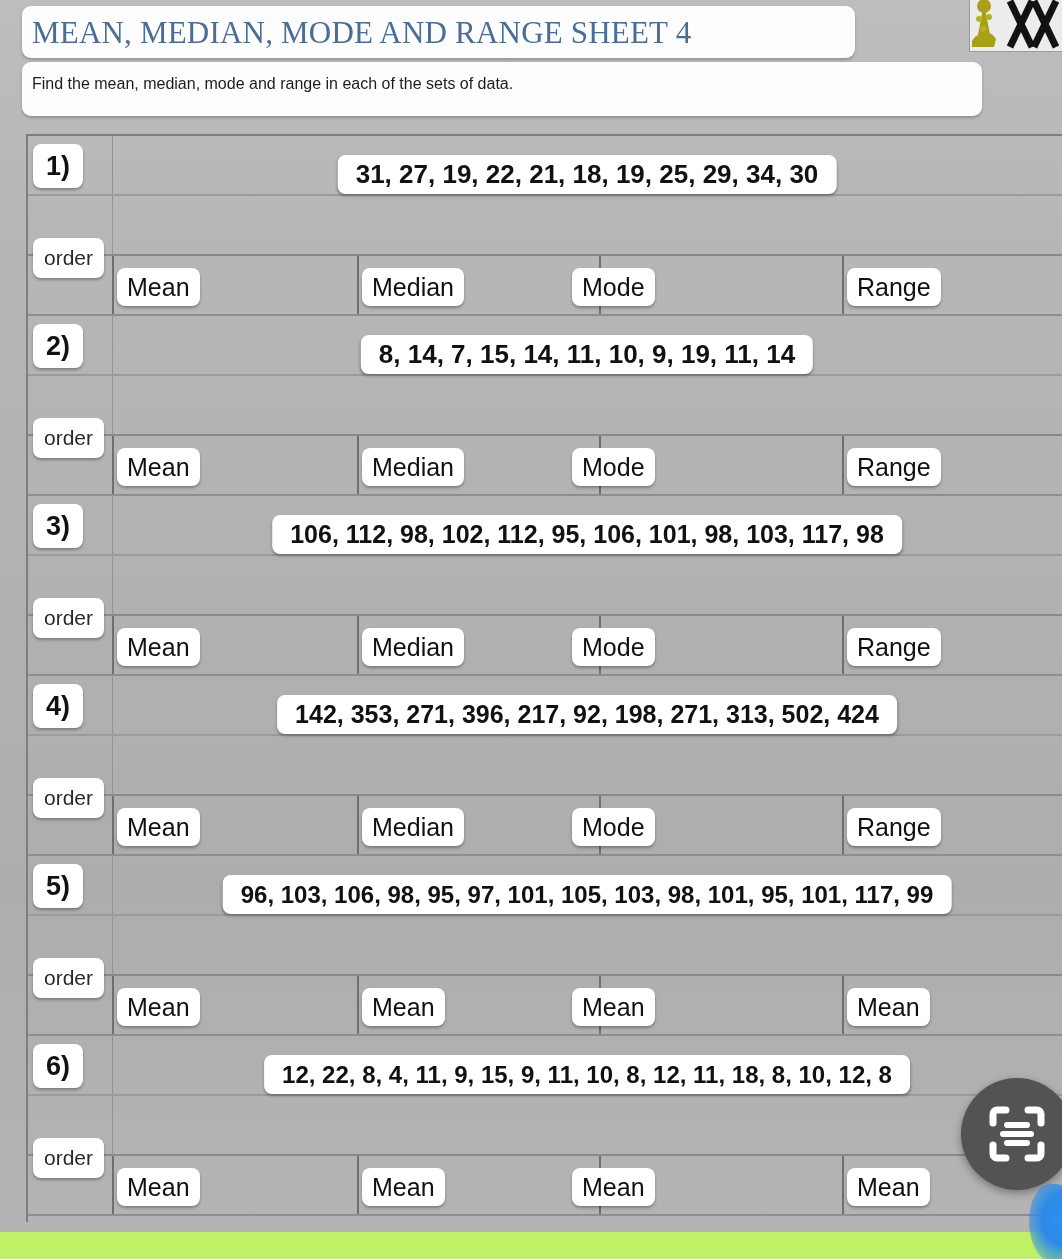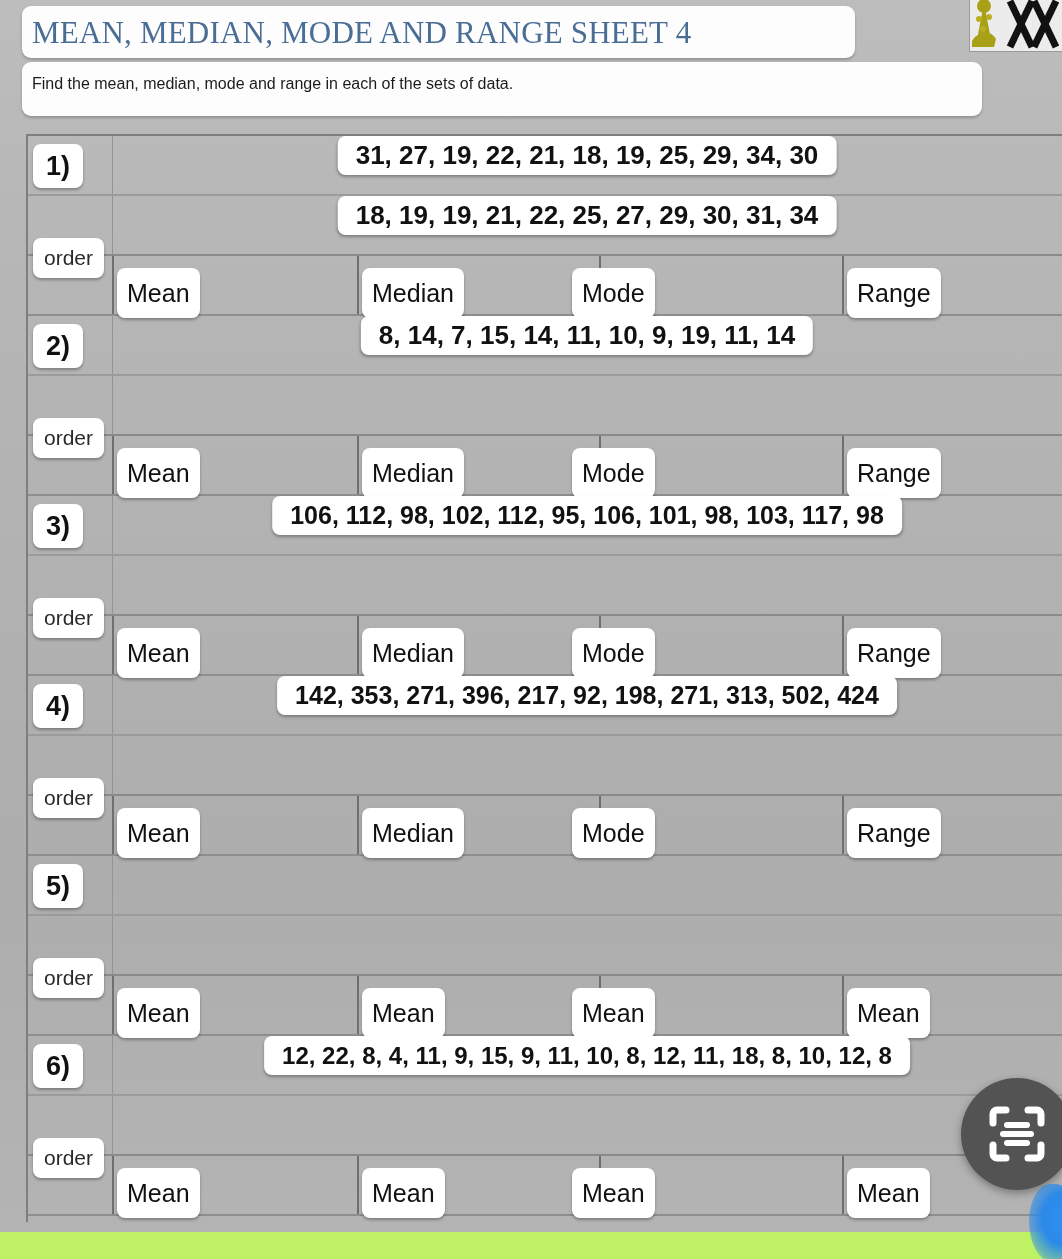"31, 27, 19, 22, 21," .chip.data { top: 0 -> 19px }
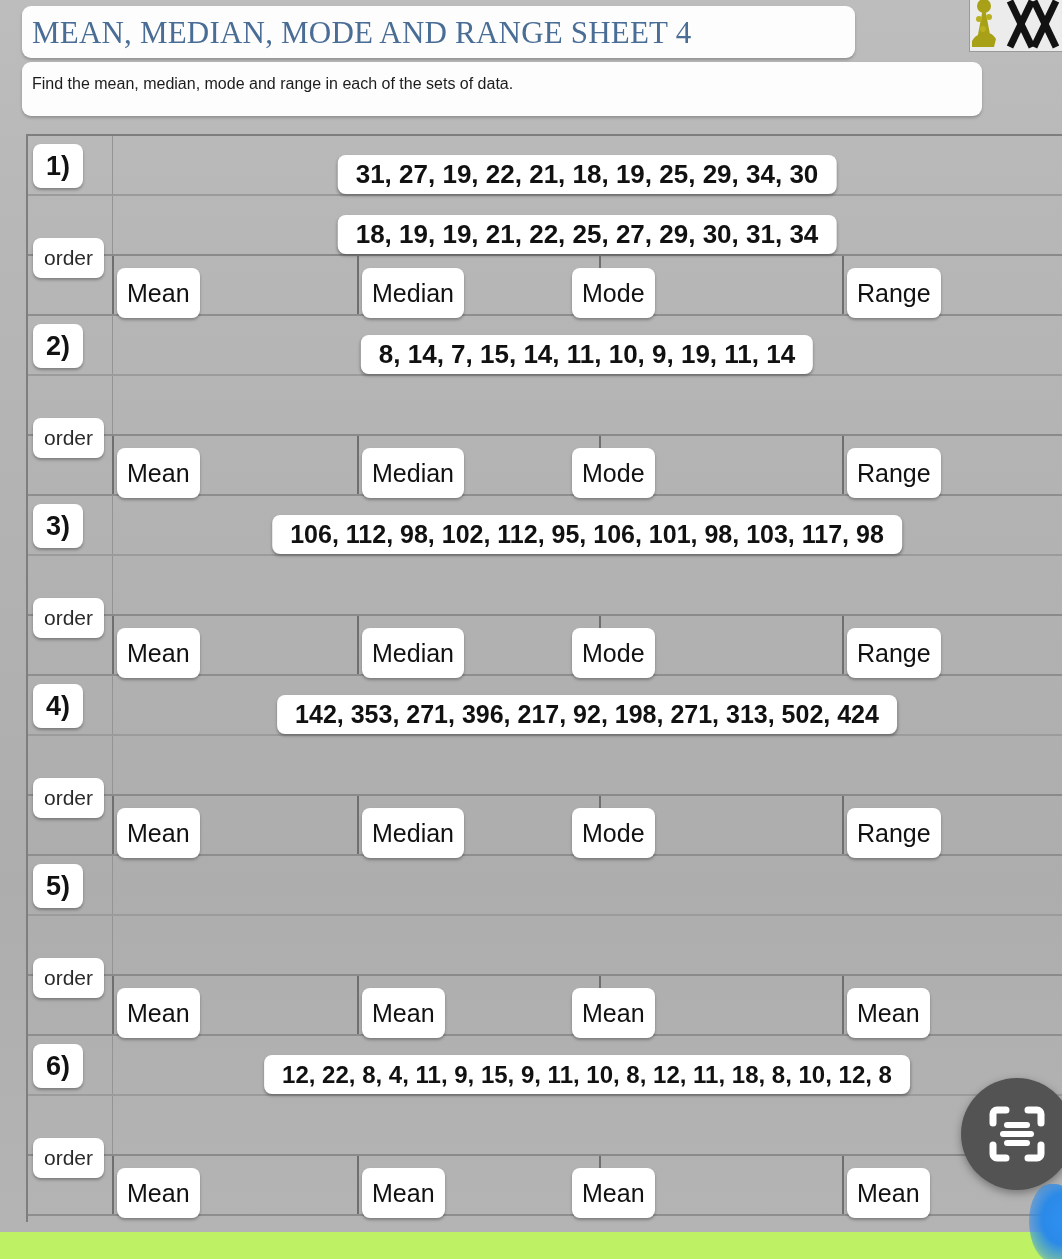"18, 19, 19, 21, 22," div.chip { html: <div>18, 19, 19, 21, 22, 25, 27, 29, 30, 31, 34</div> -> none }
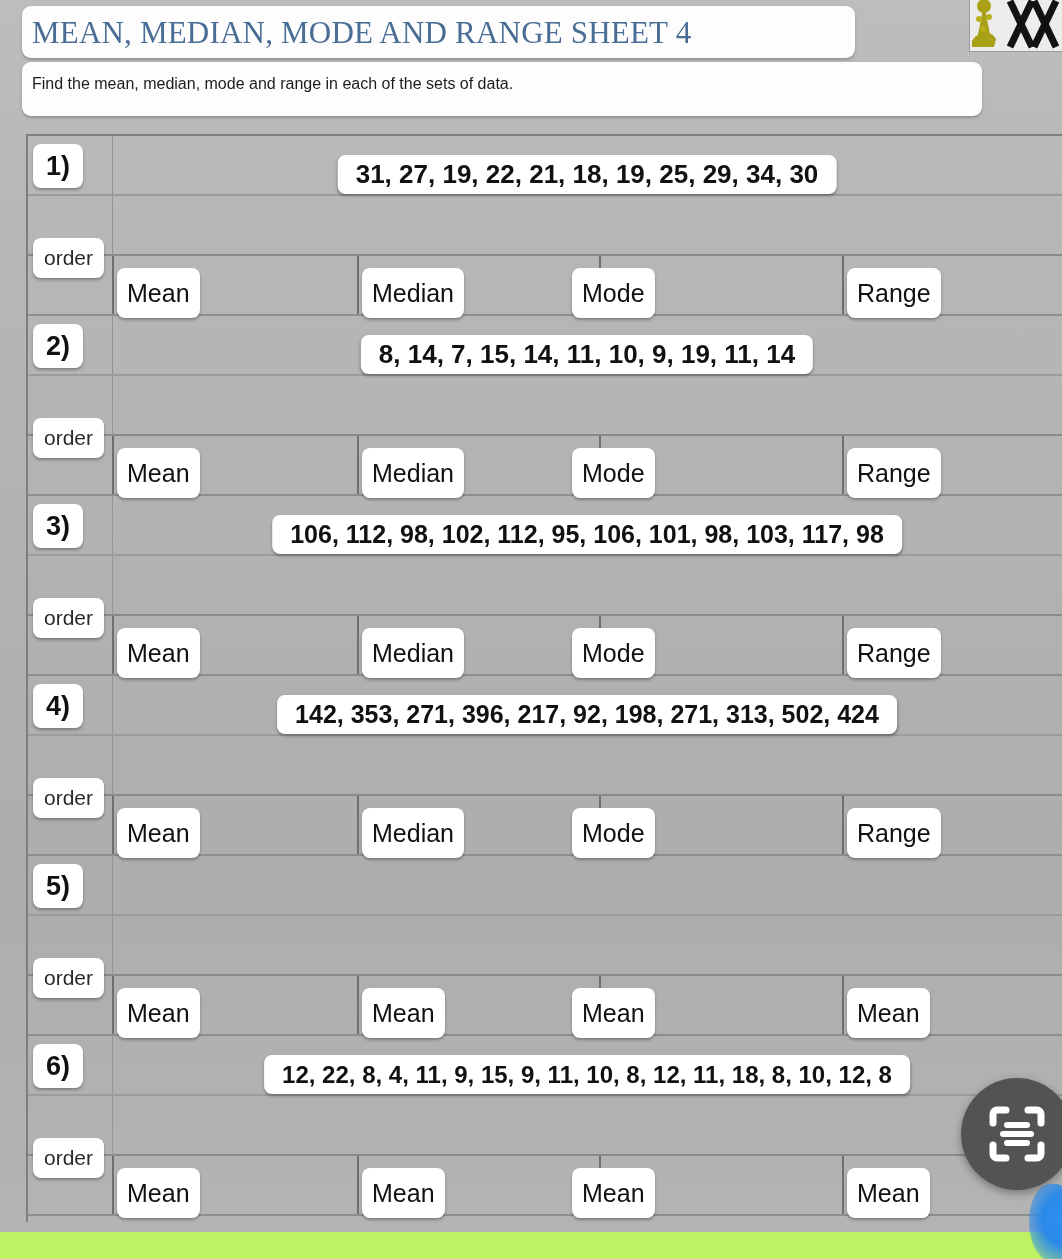"Mean" .chip.lab { height: 50px -> 38px }
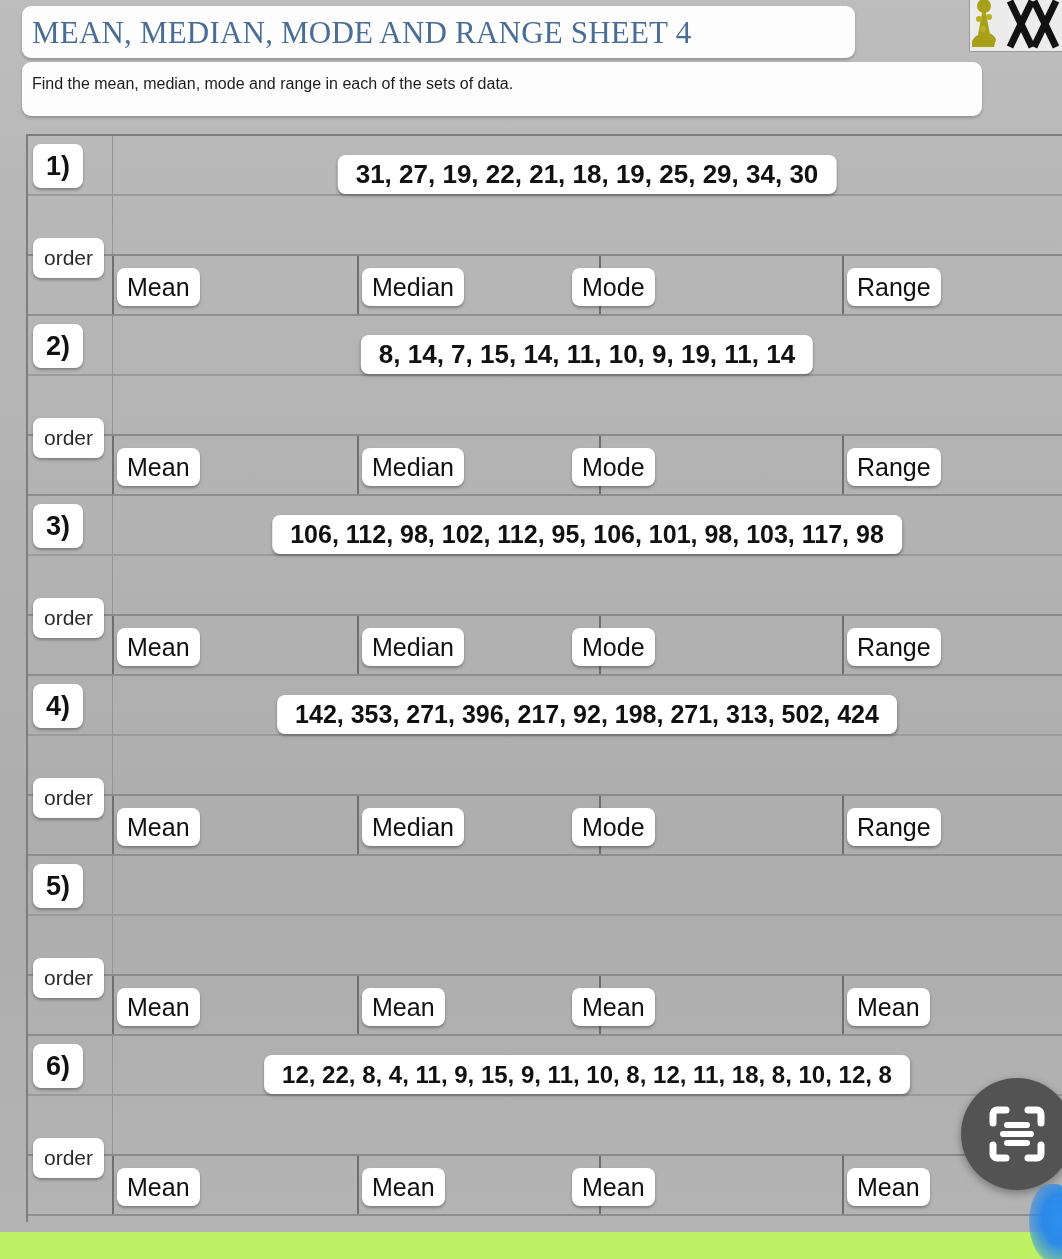"96, 103, 106, 98, 95," div.chip { html: none -> <div>96, 103, 106, 98, 95, 97, 101, 105, 103, 98, 101, 95, 101, 117, 99</div> }
